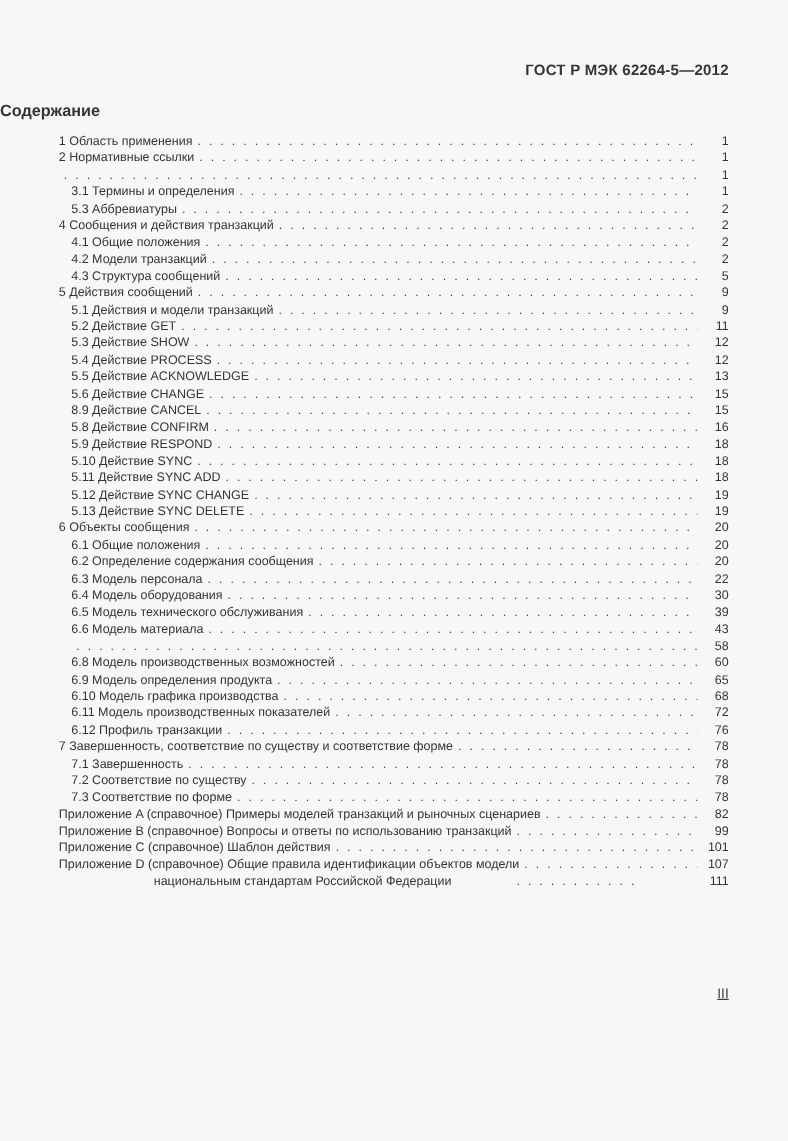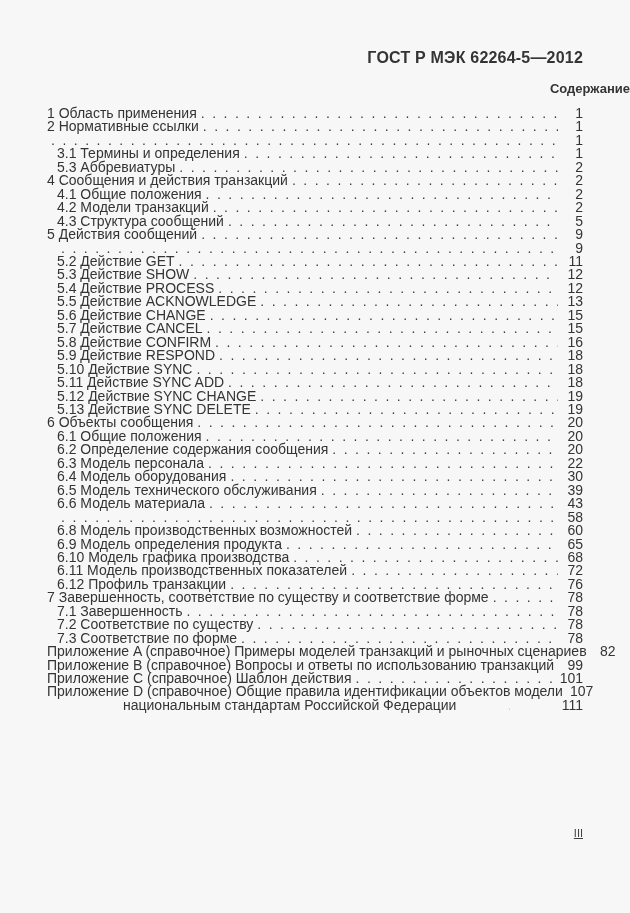"ГОСТ Р МЭК 62264-5—2012" .doc-code { font-size: 16px -> 12px }
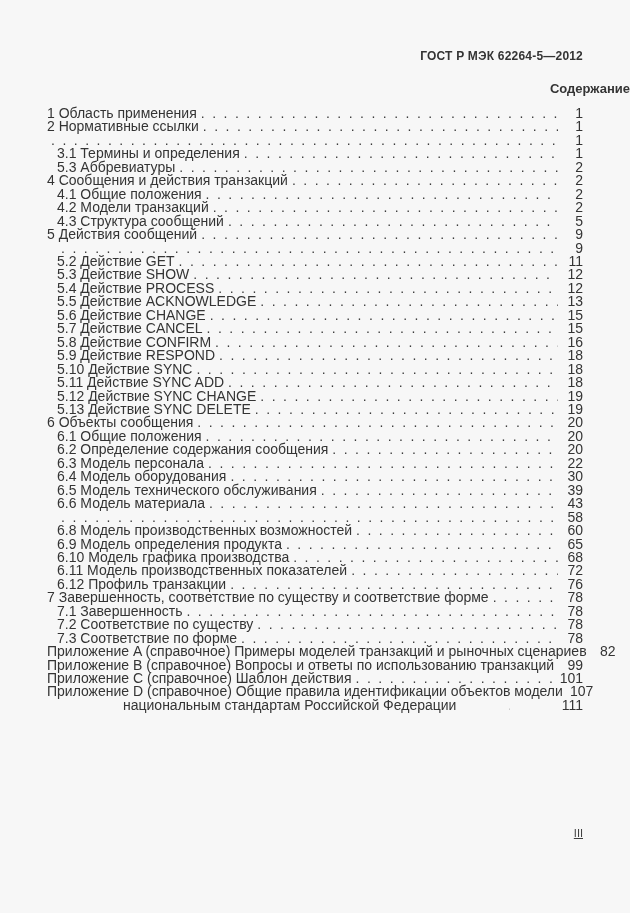"Содержание" .page-title { text-align: right -> left }
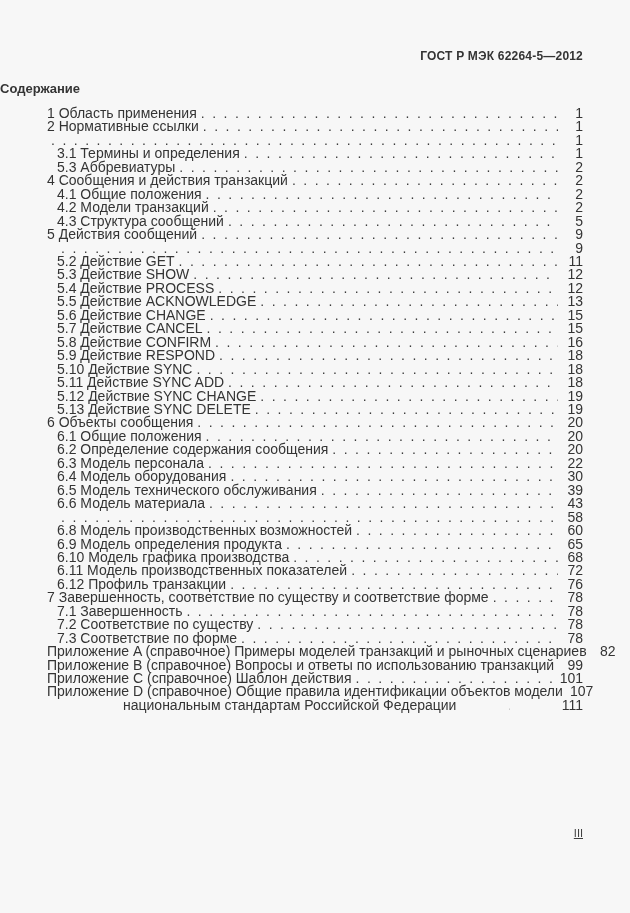"1 Область применения" .toc { font-size: 14px -> 10px }
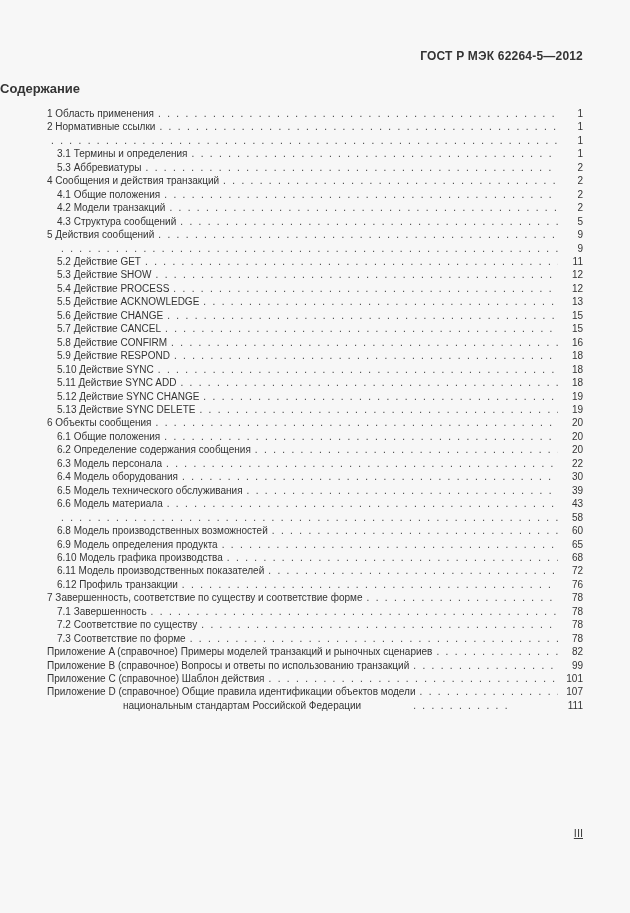"5.1 Действия и модели транзакций" span.label { html: none -> <span>5.1 Действия и модели транзакций</span> }
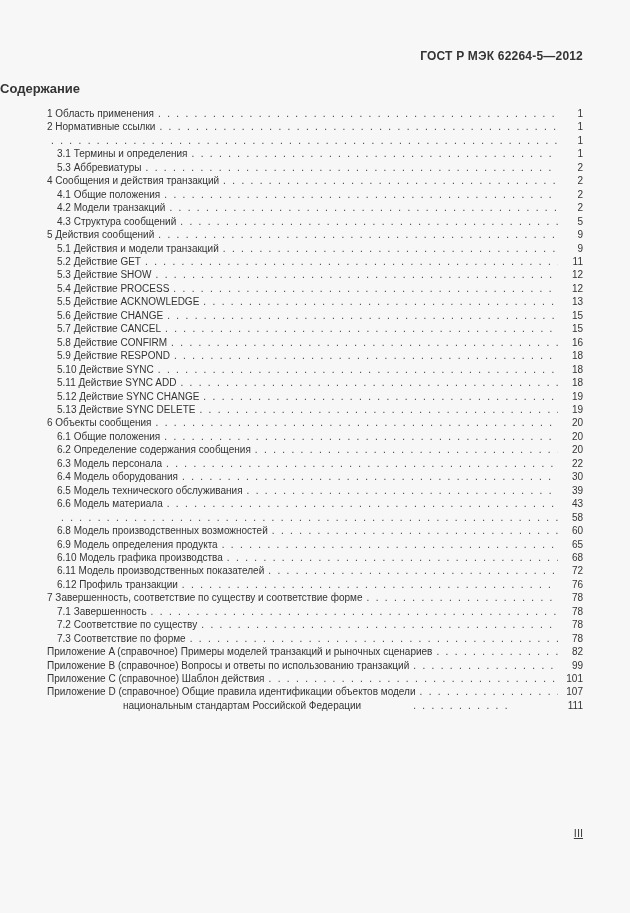"5.7 Действие CANCEL" span.label { text: 5.7 -> 8.9 }
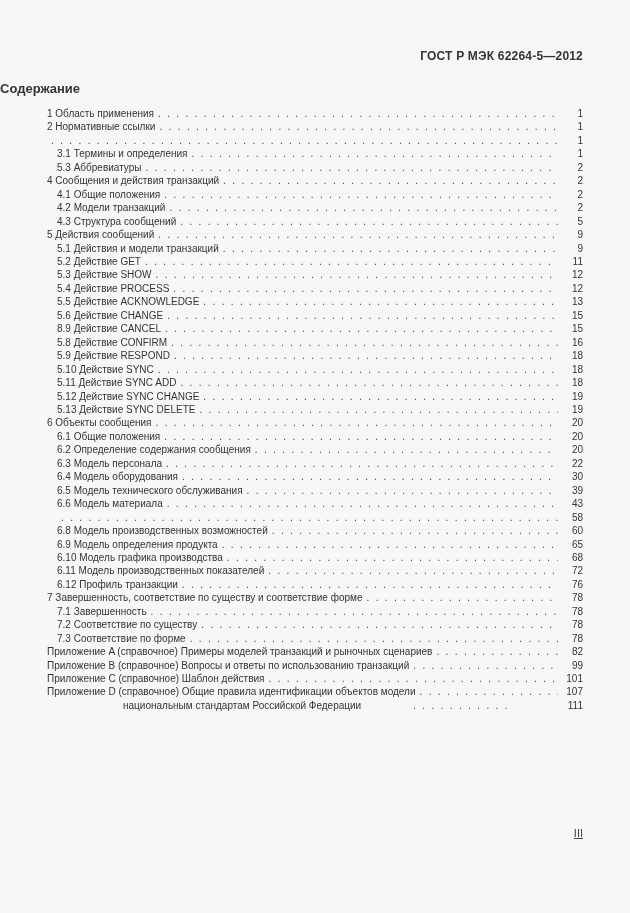"III" .footer-page { top: 827px -> 789px }
